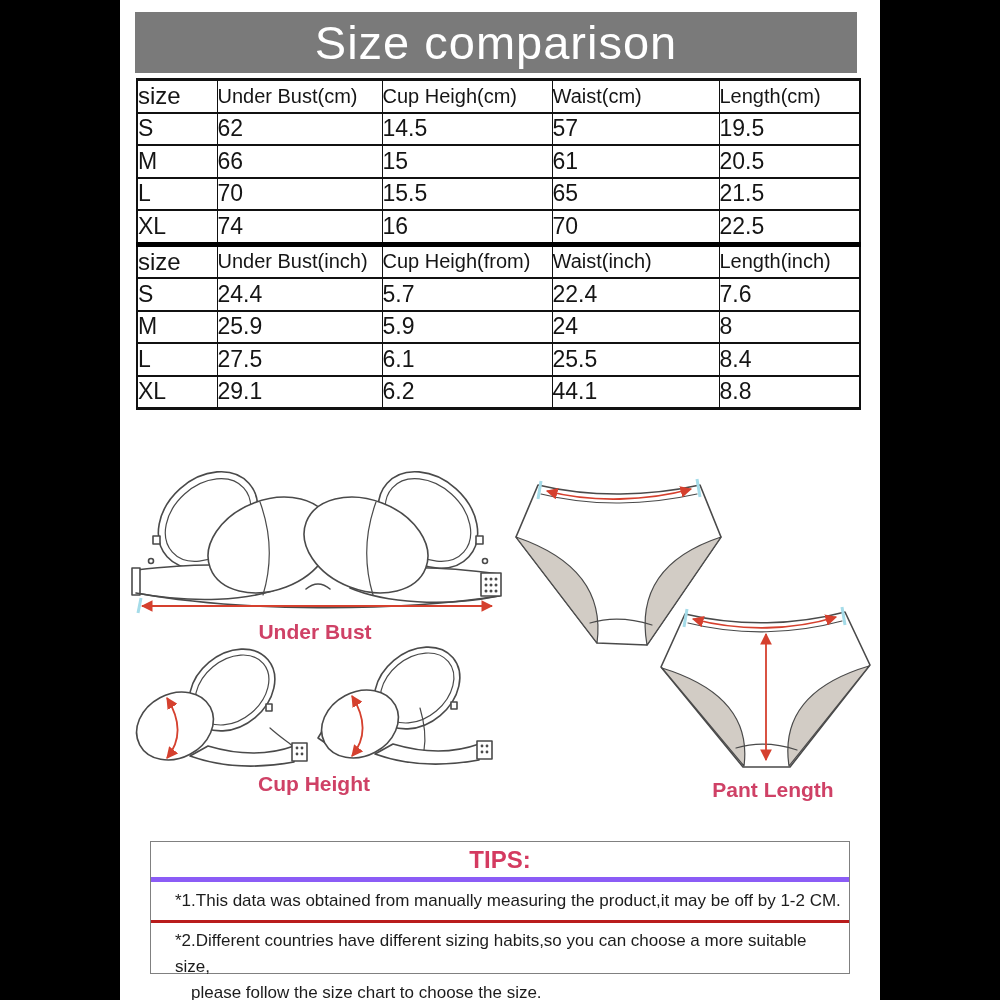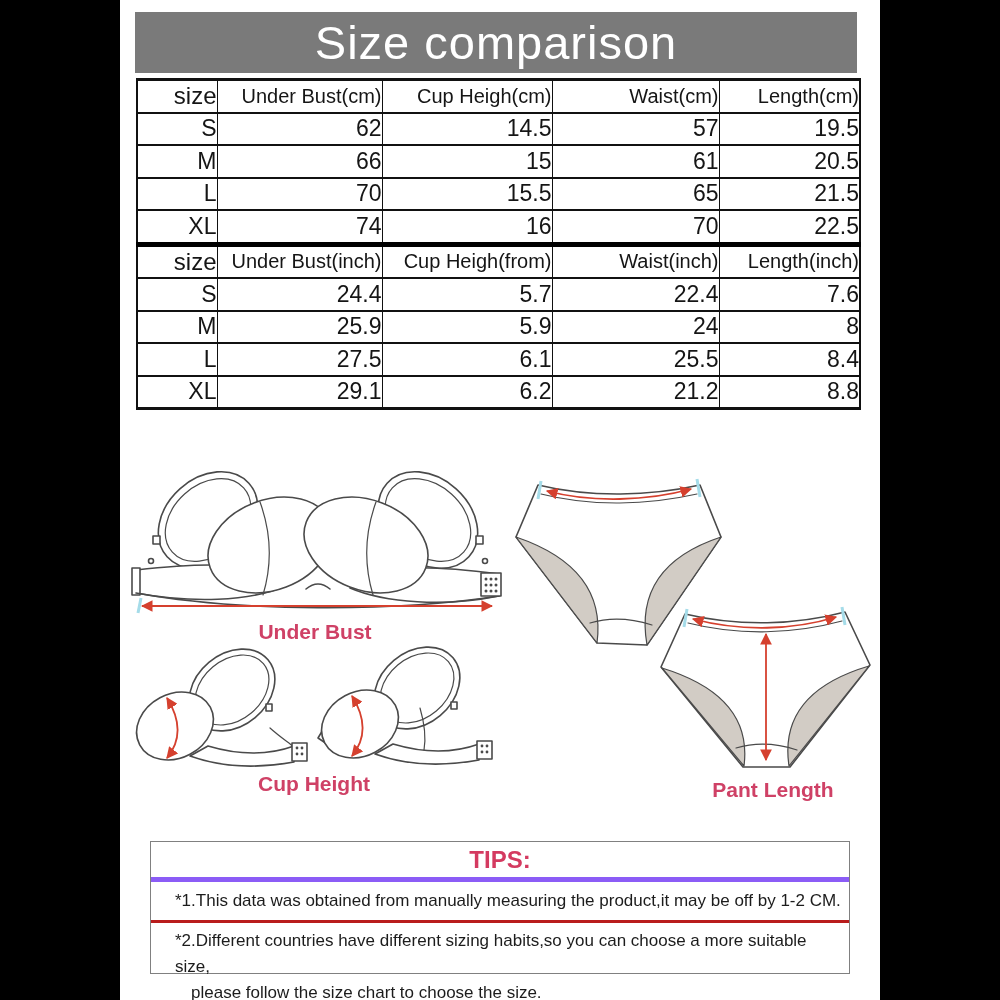"size" table.size-table th, table.size-table td { text-align: right -> left }
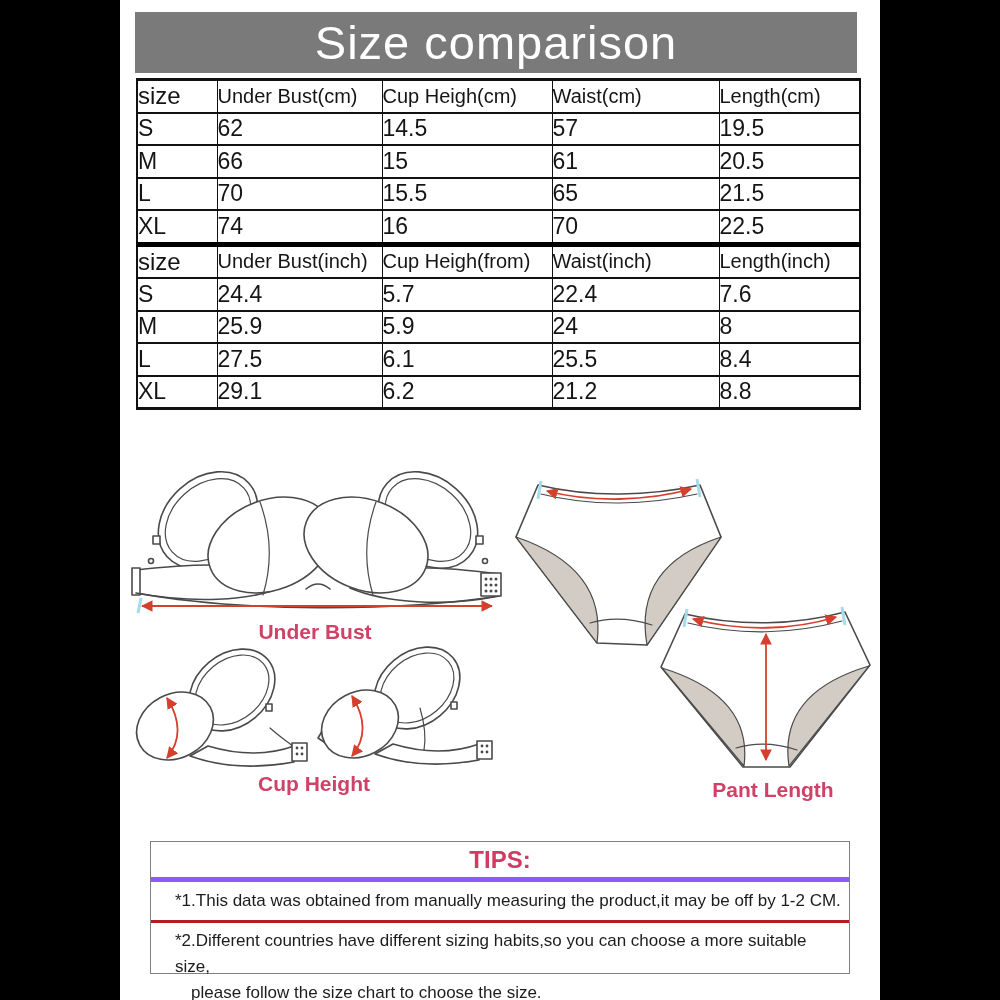"21.2" td { text: 21.2 -> 44.1 }
